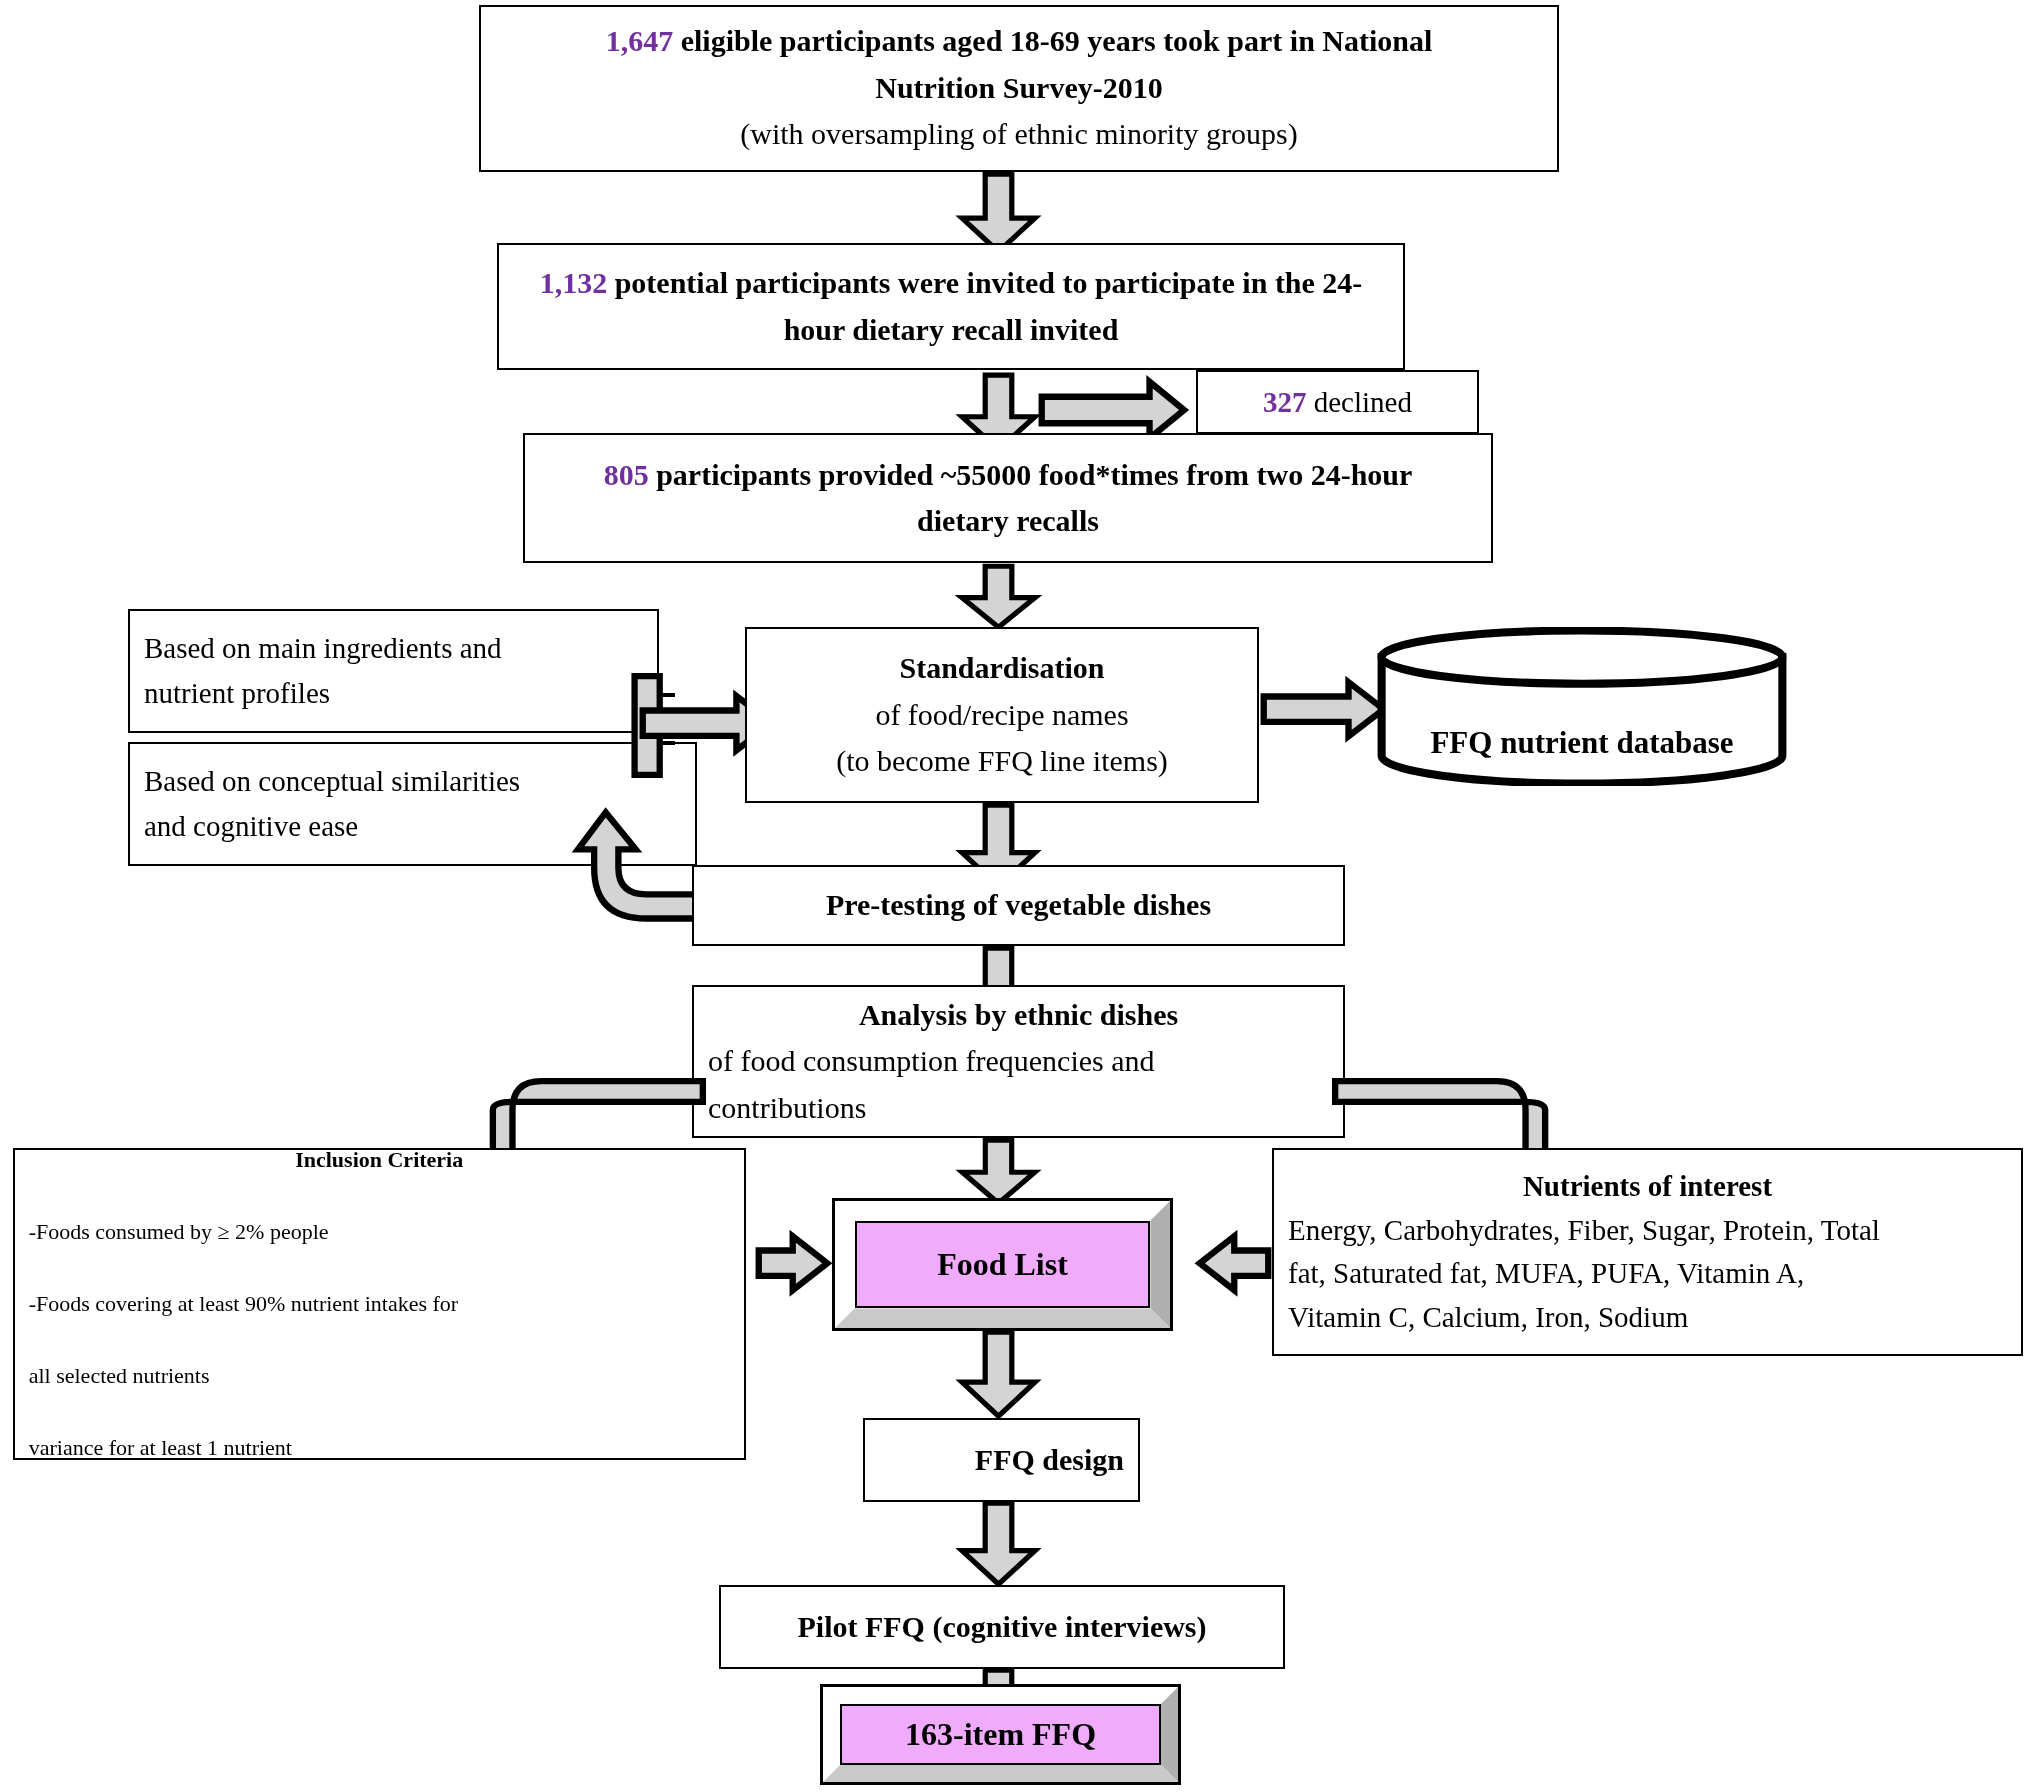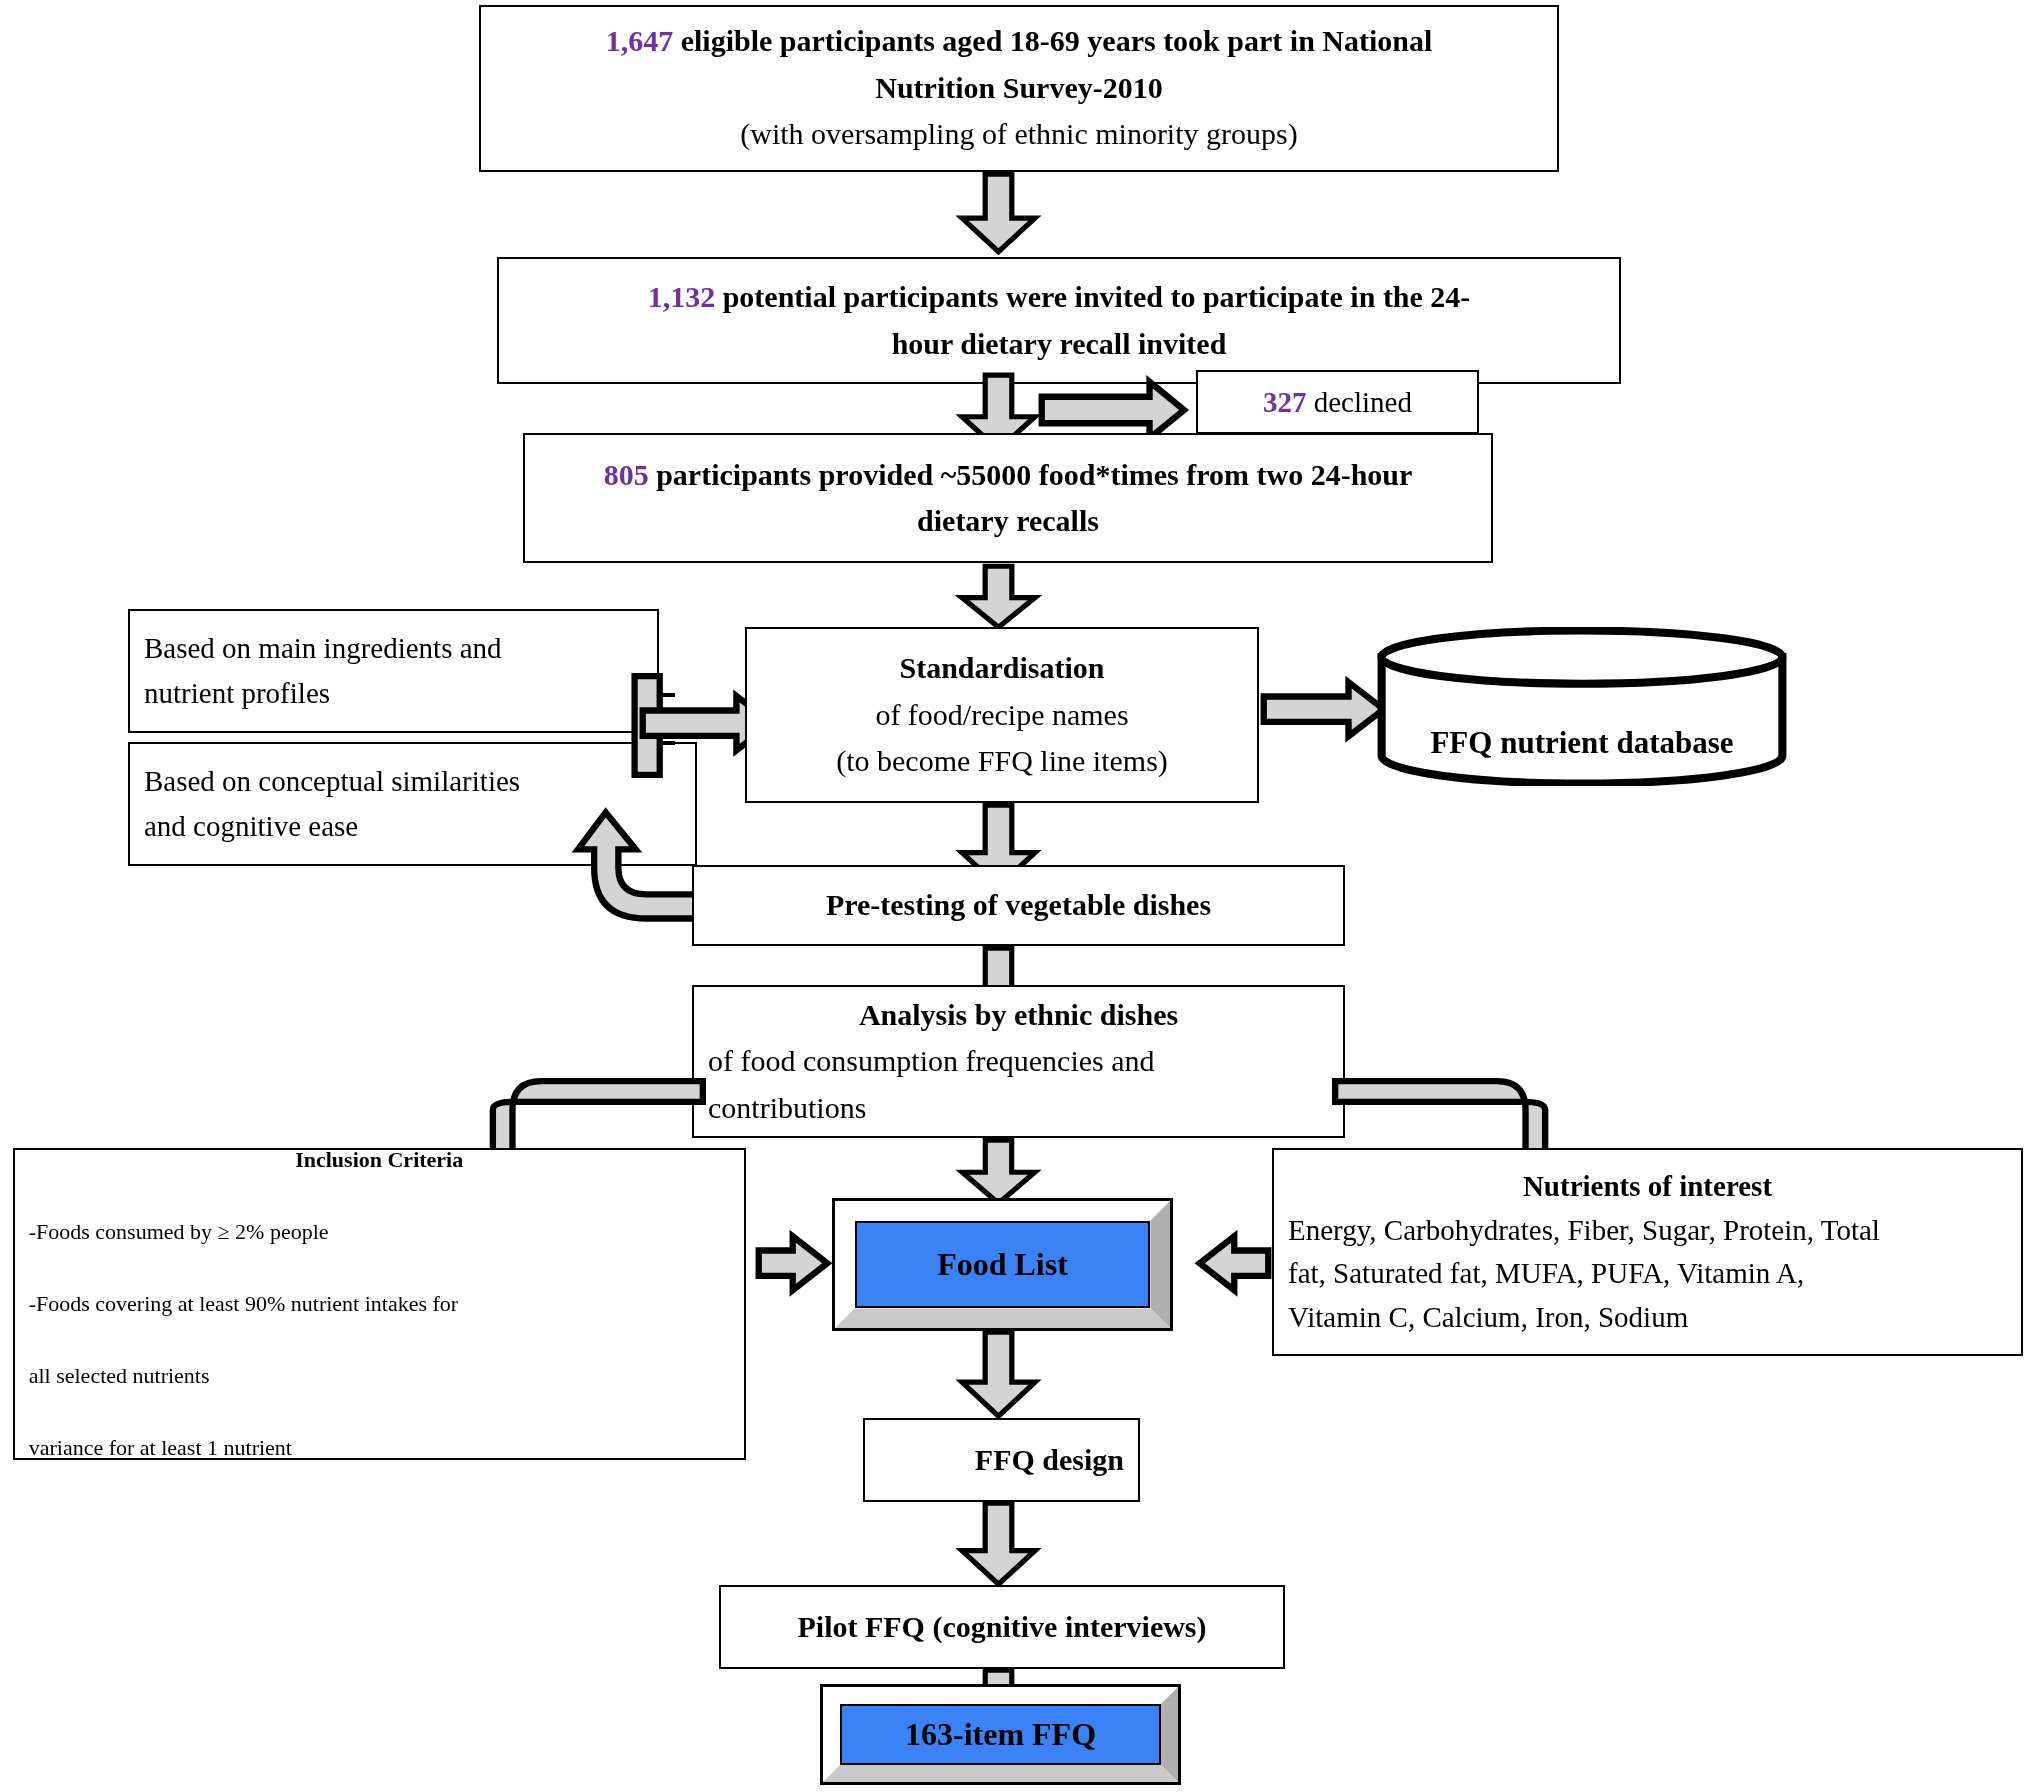"1,132 potential participants were" div.box { top: 257px -> 243px; width: 1124px -> 908px }
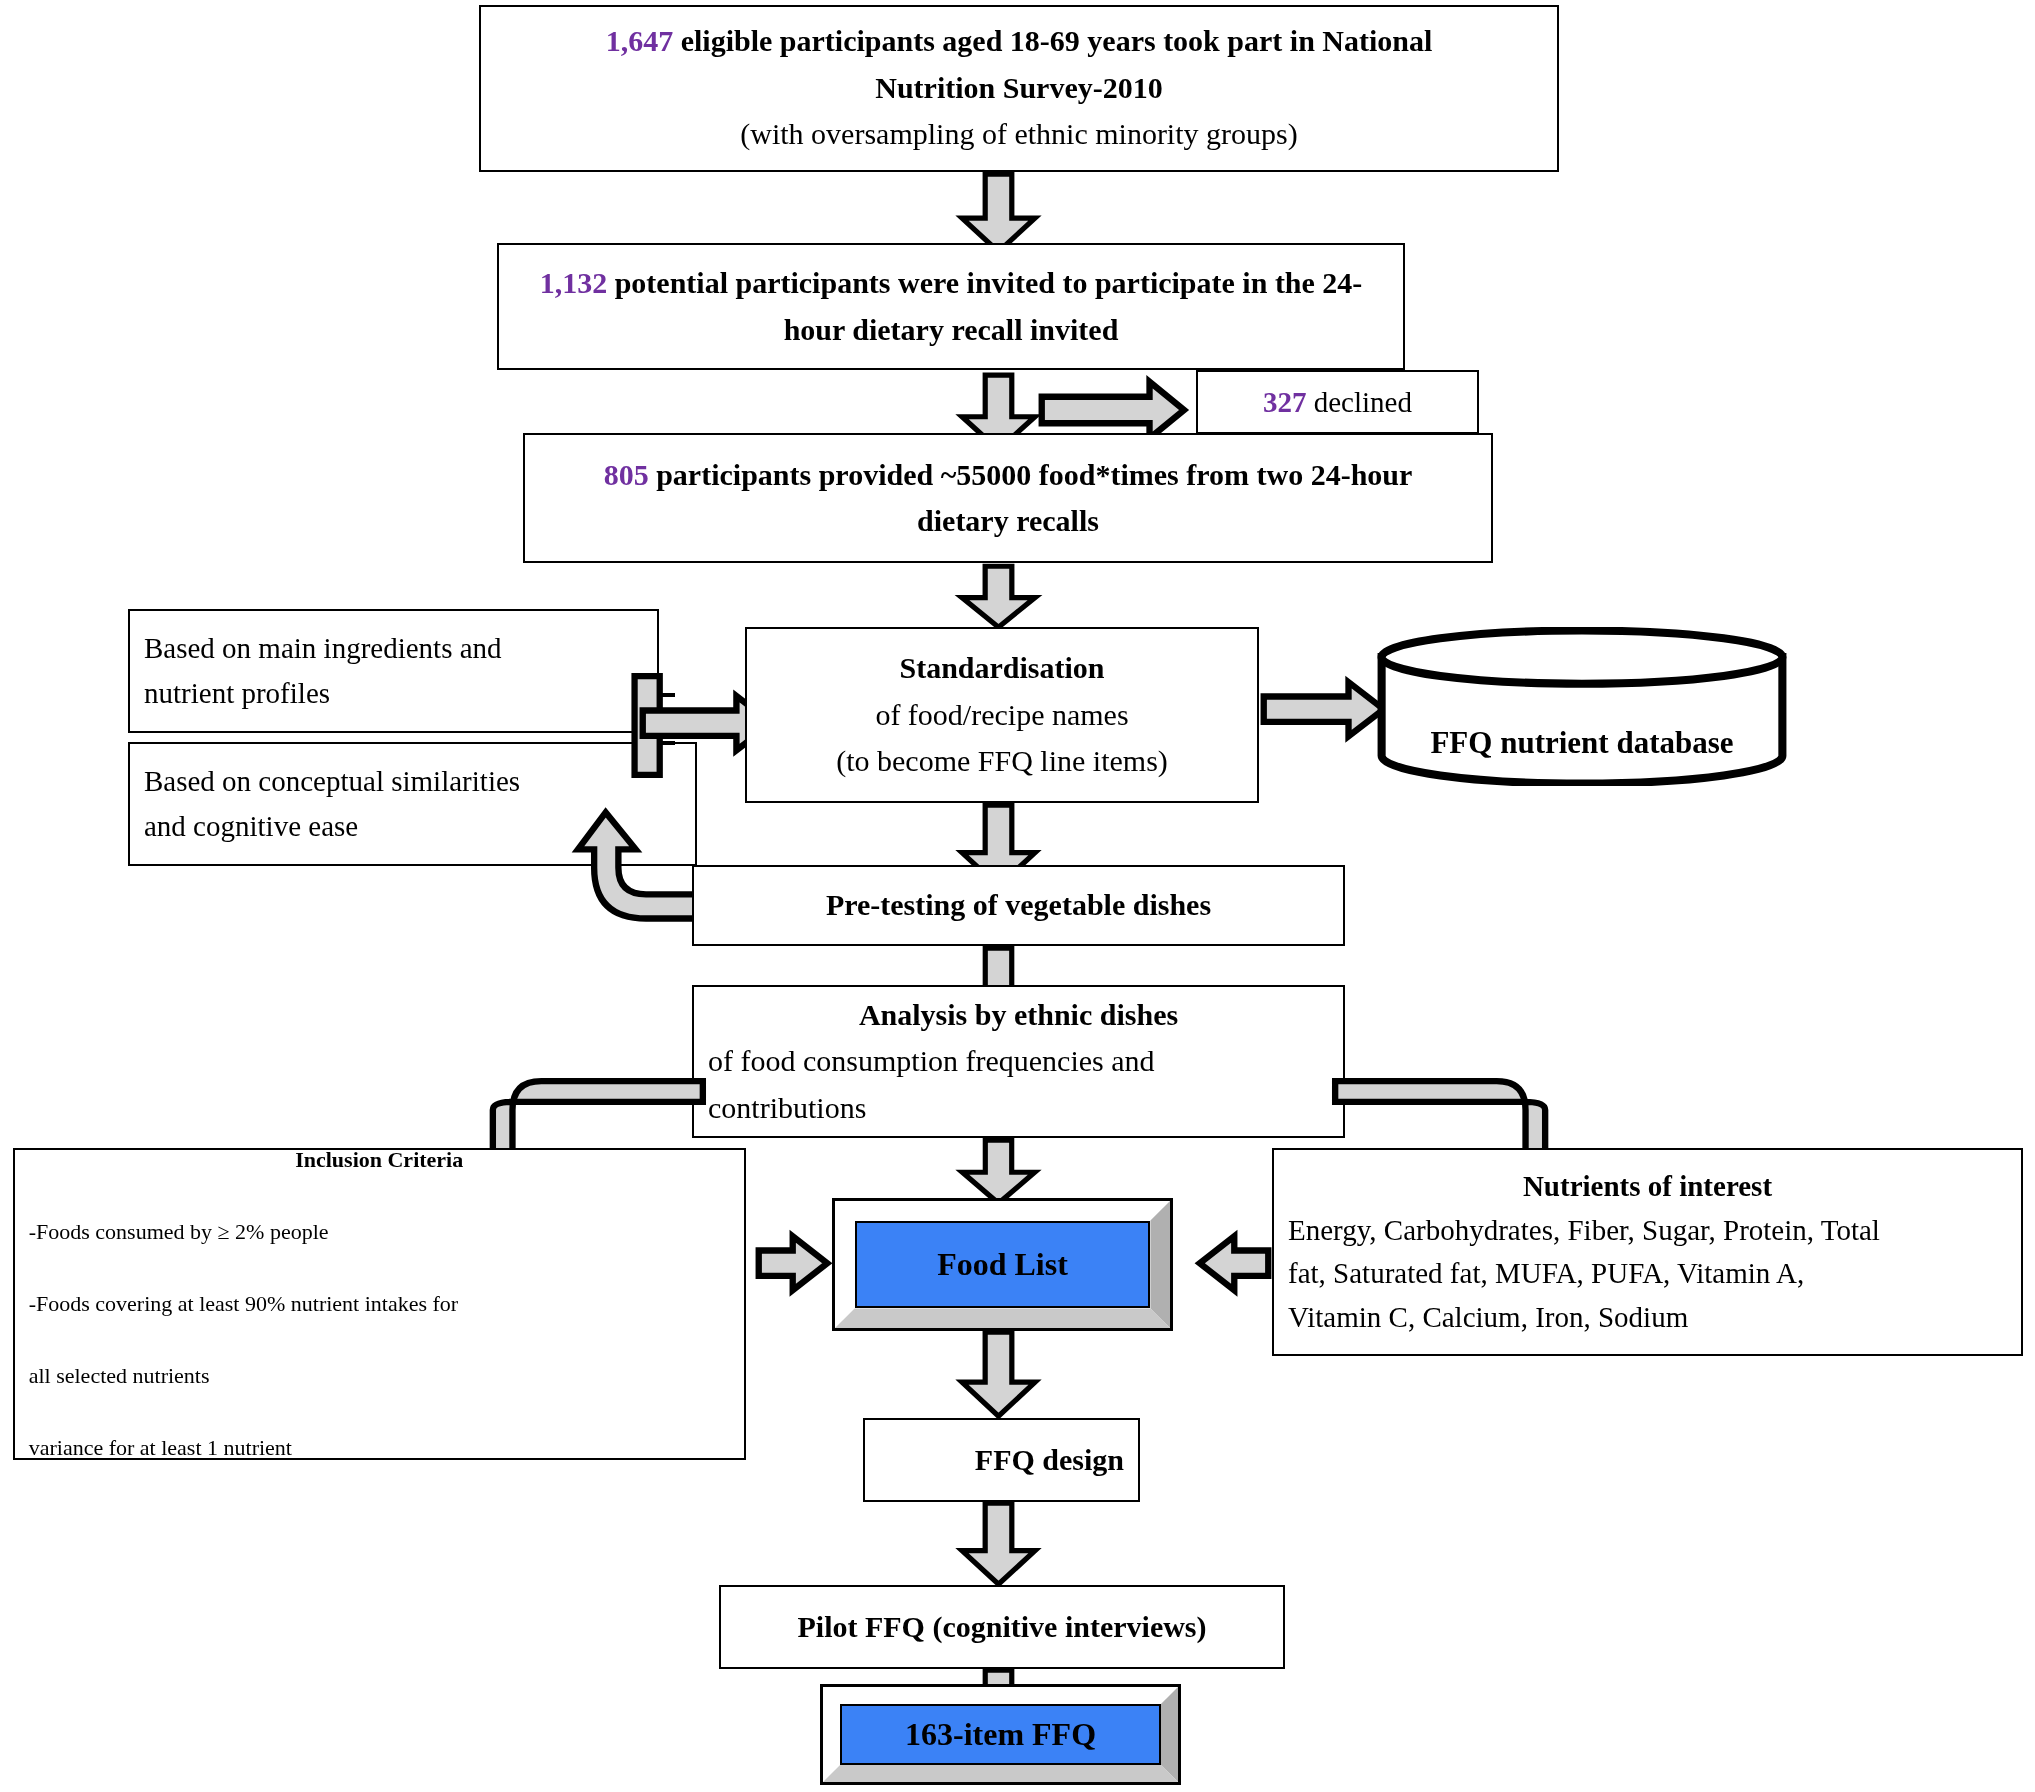"Food List" .bevel .inner { background: #3b82f6 -> #f0abfc }
